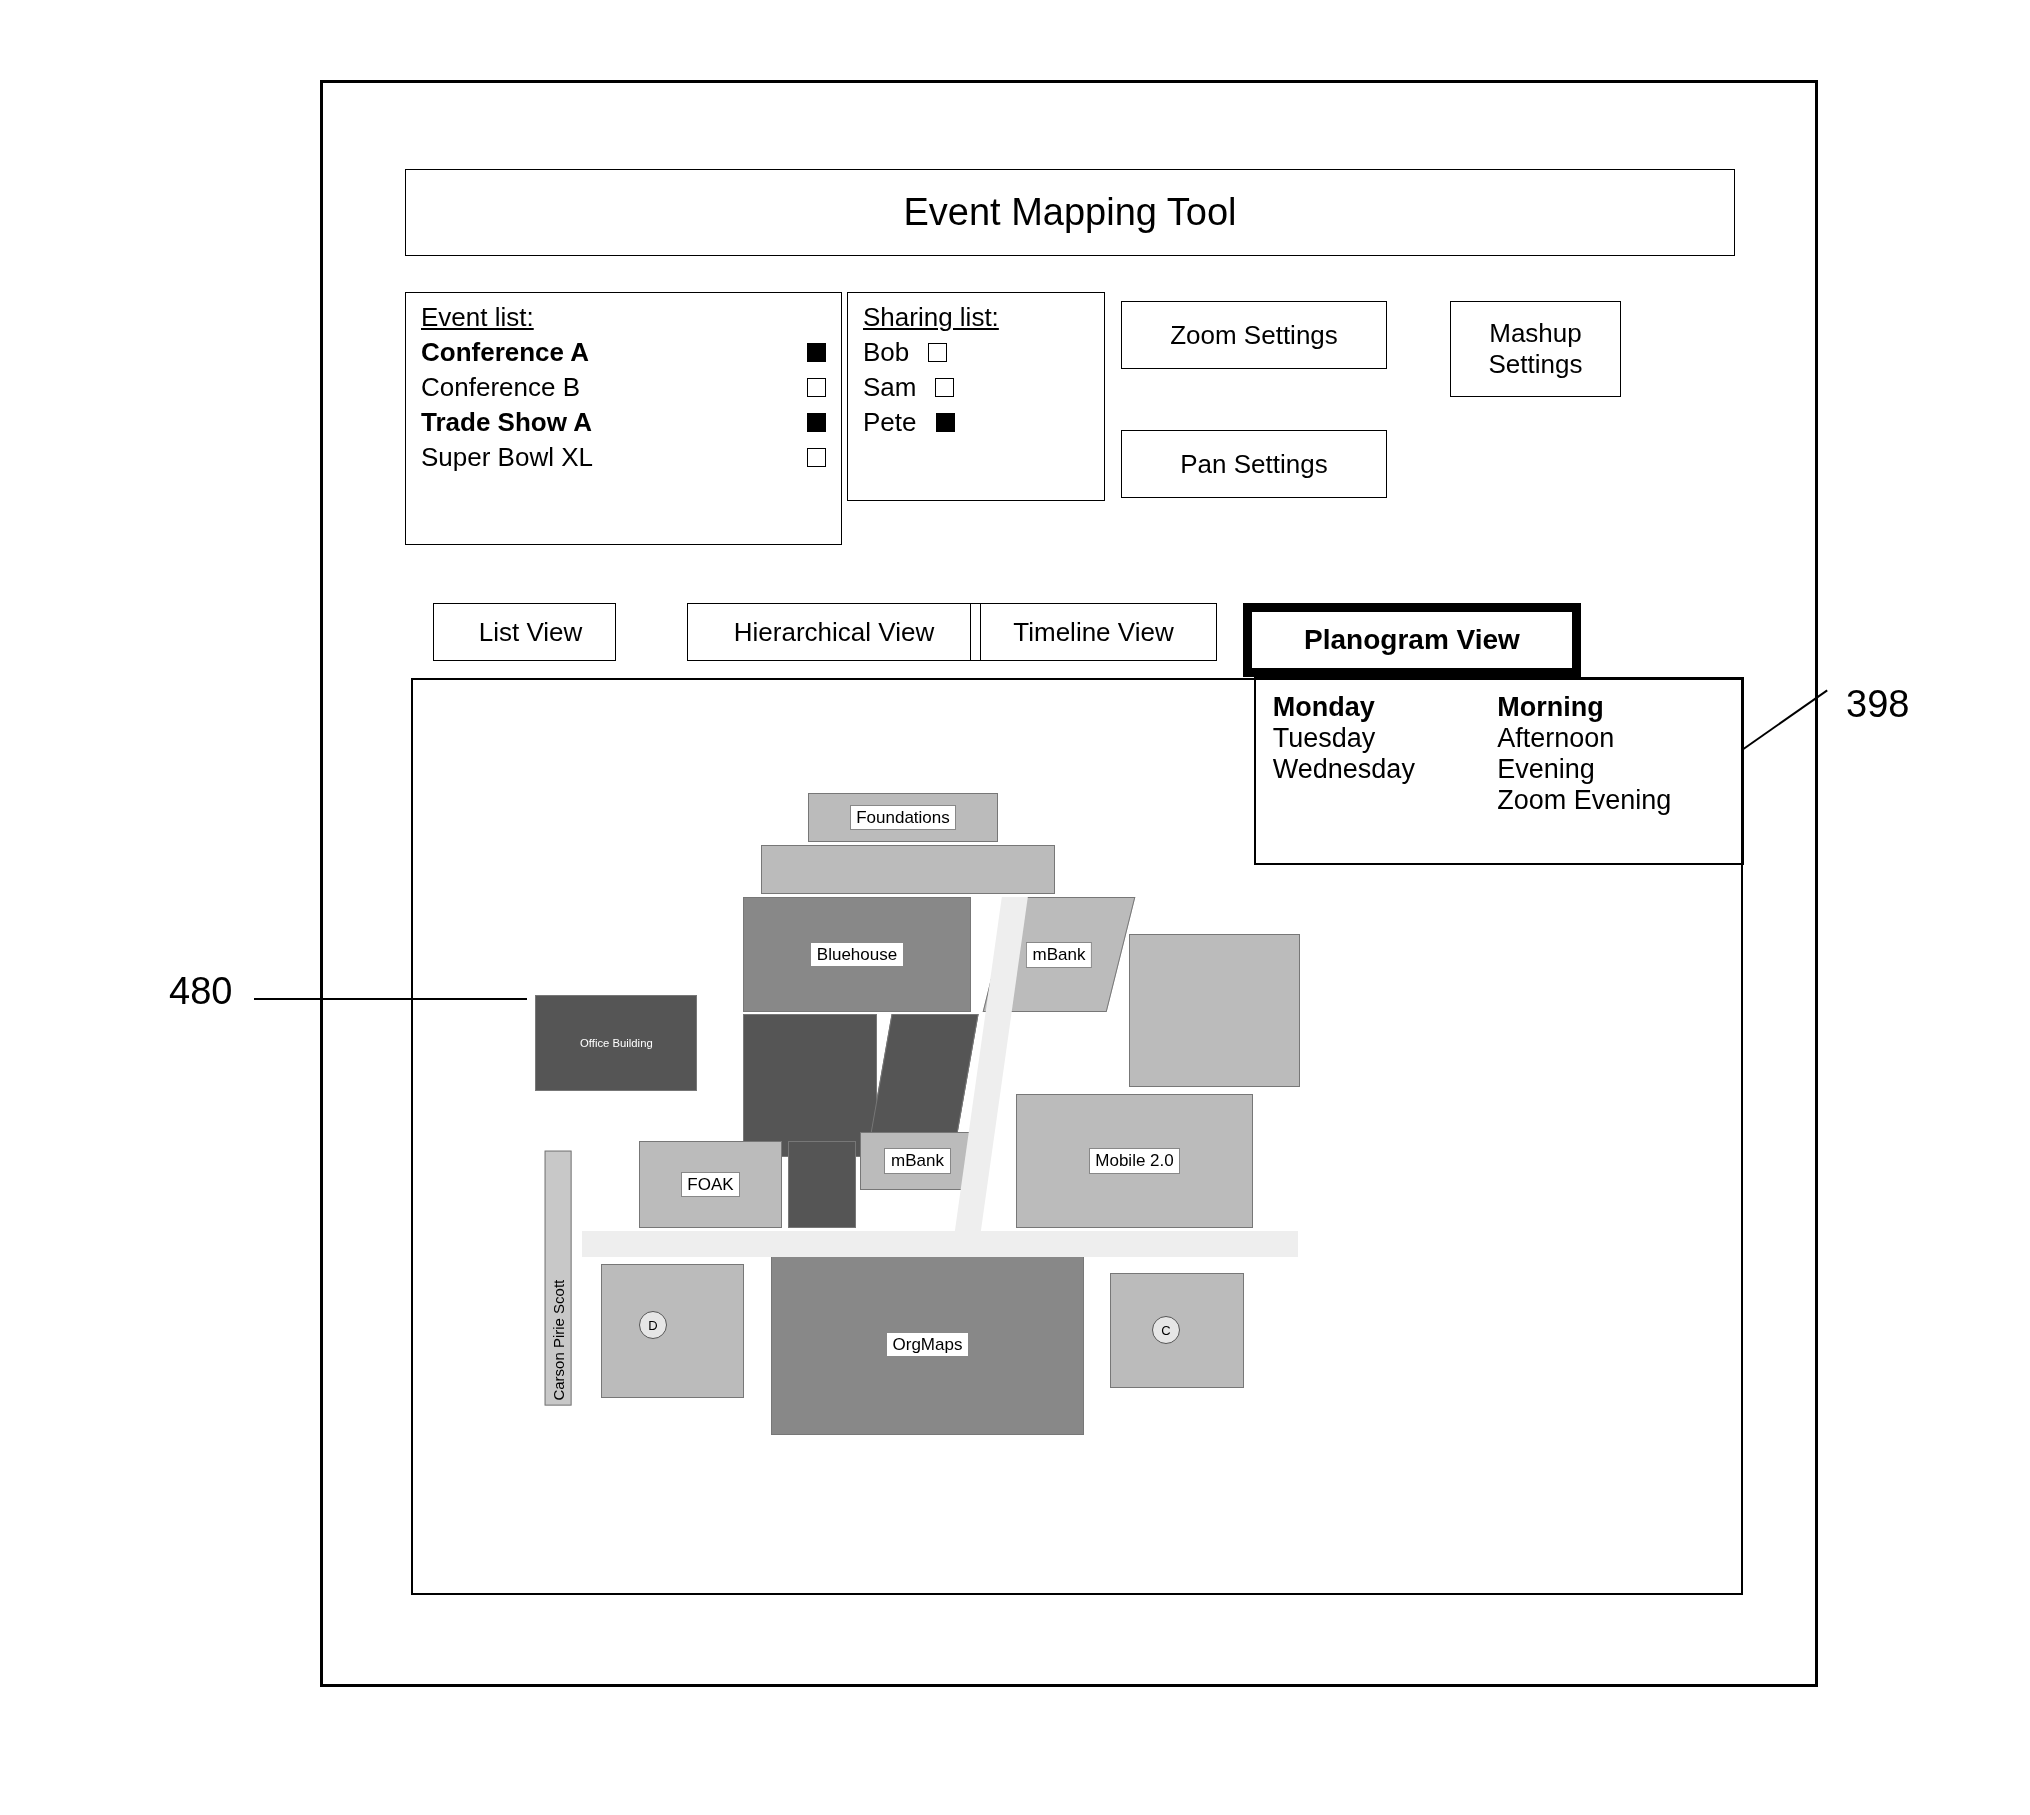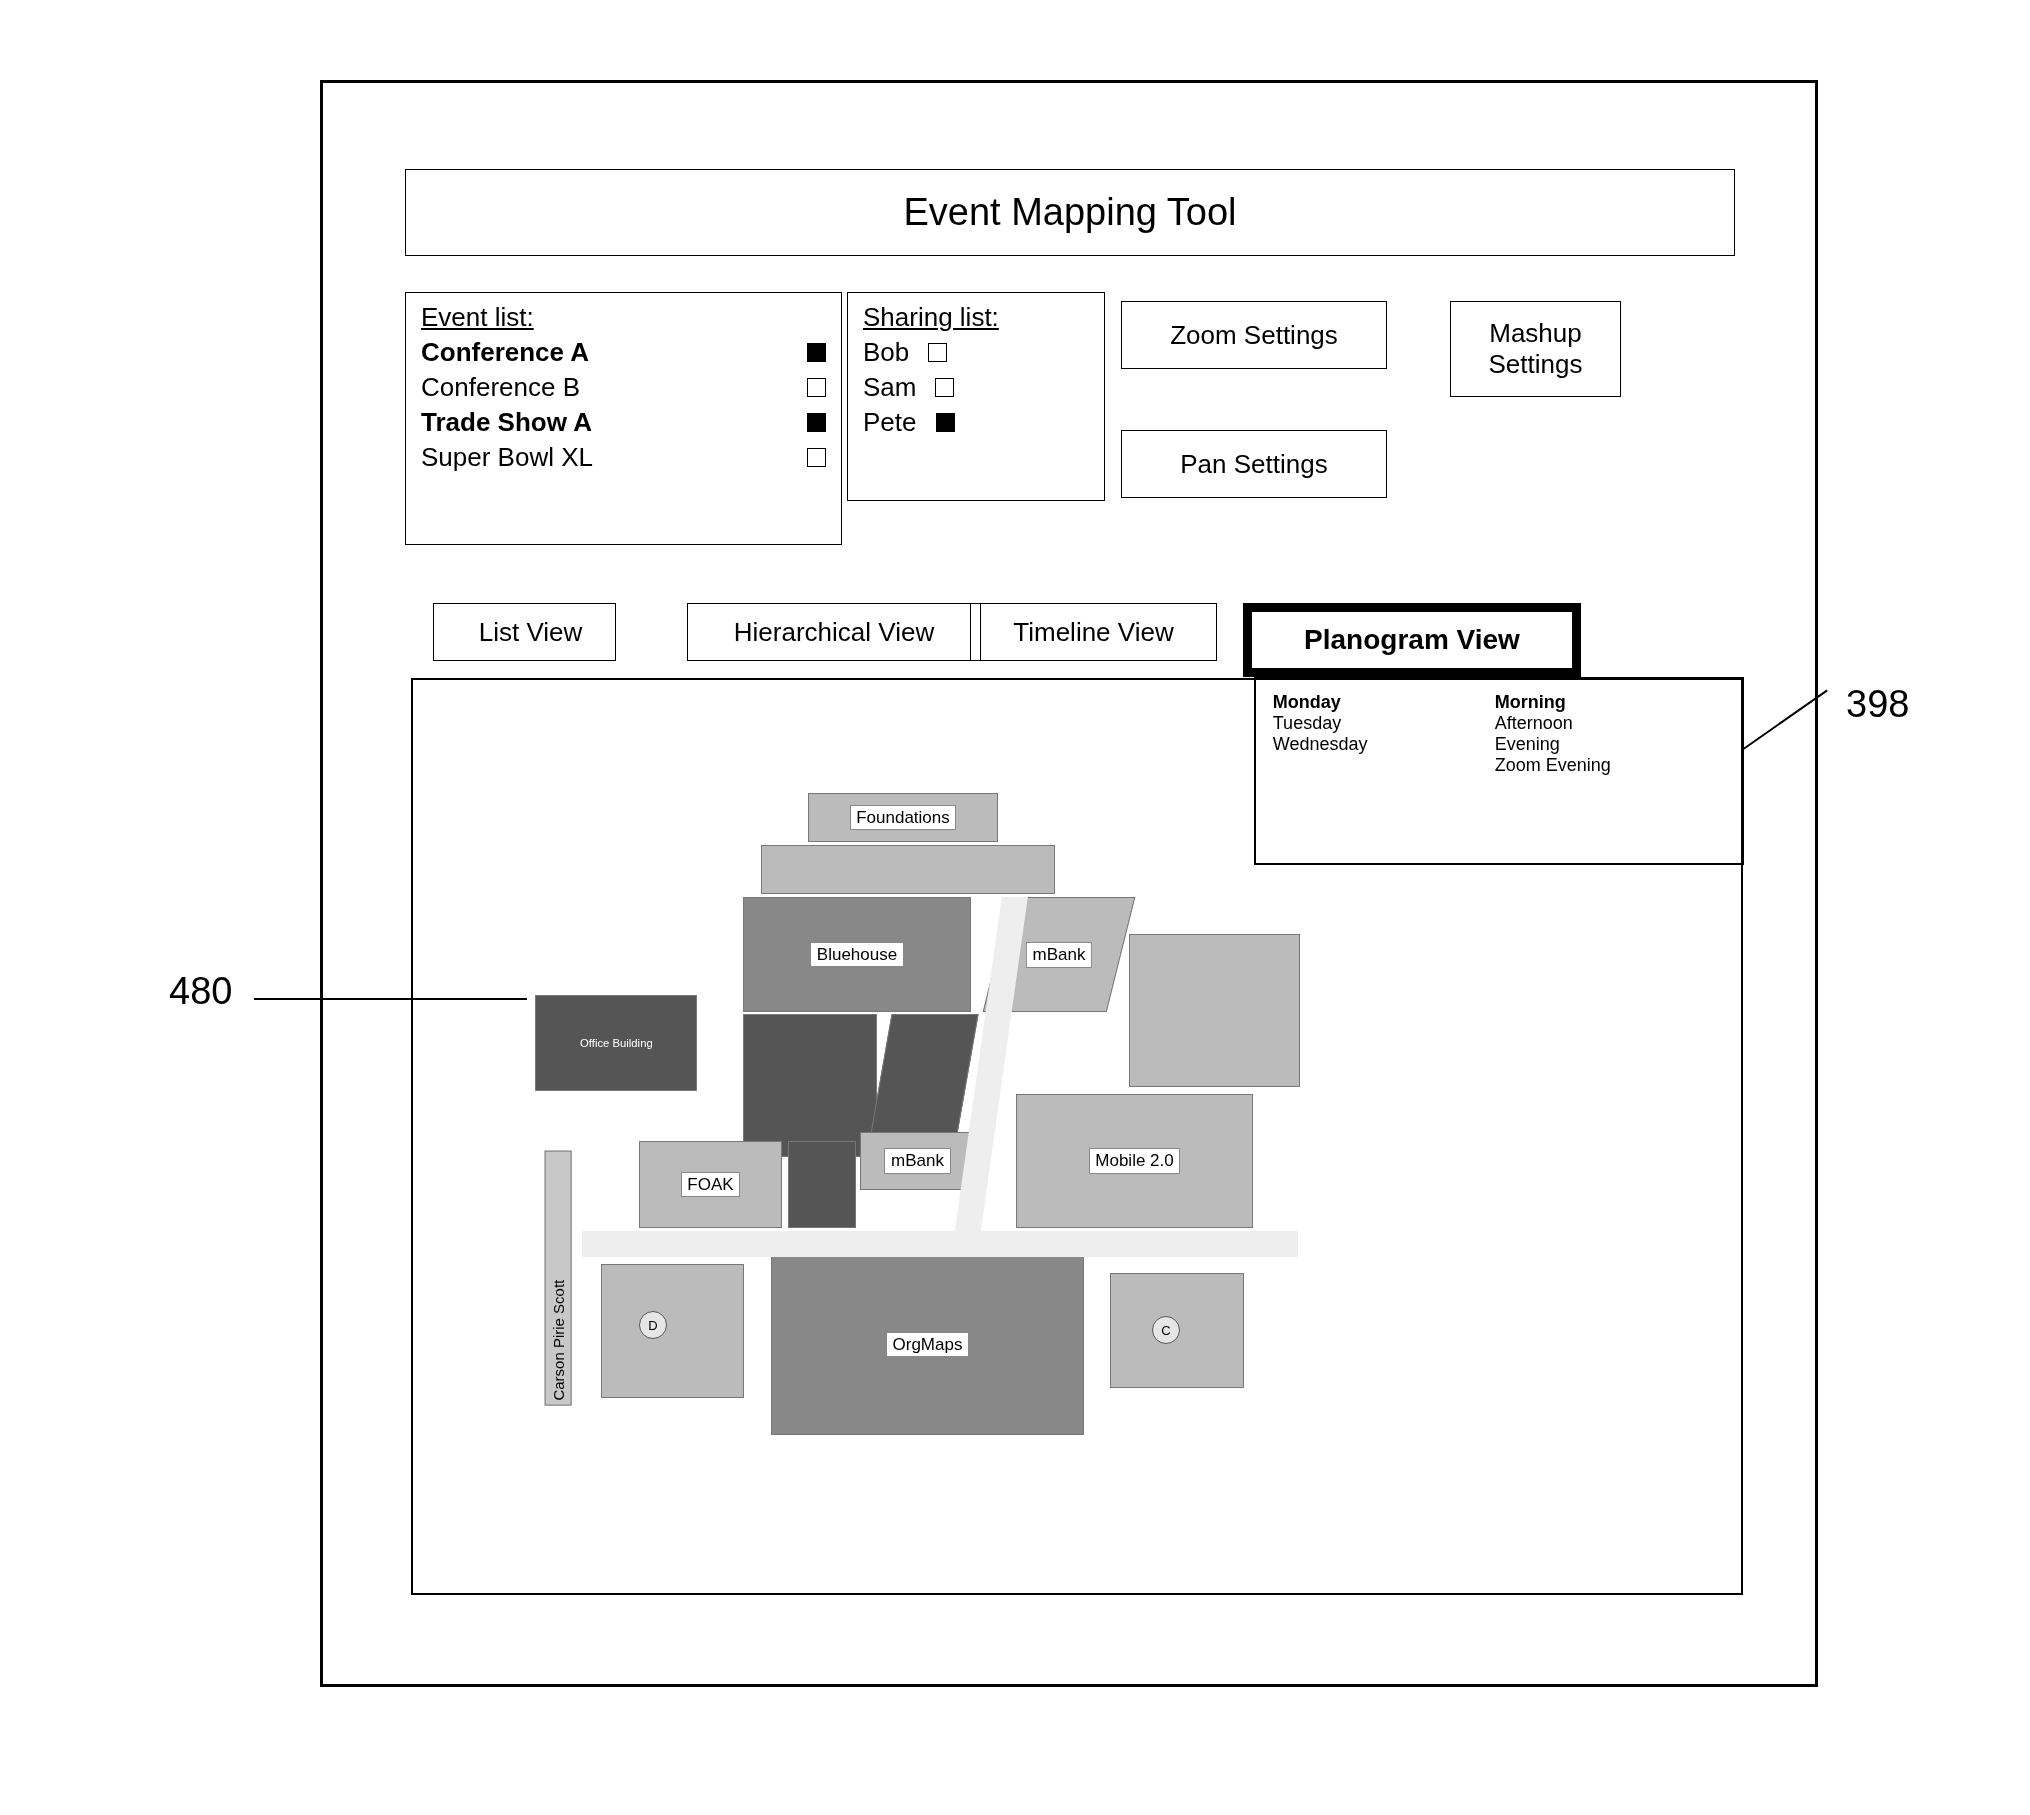"Monday" .day-box { font-size: 18px -> 27px }
